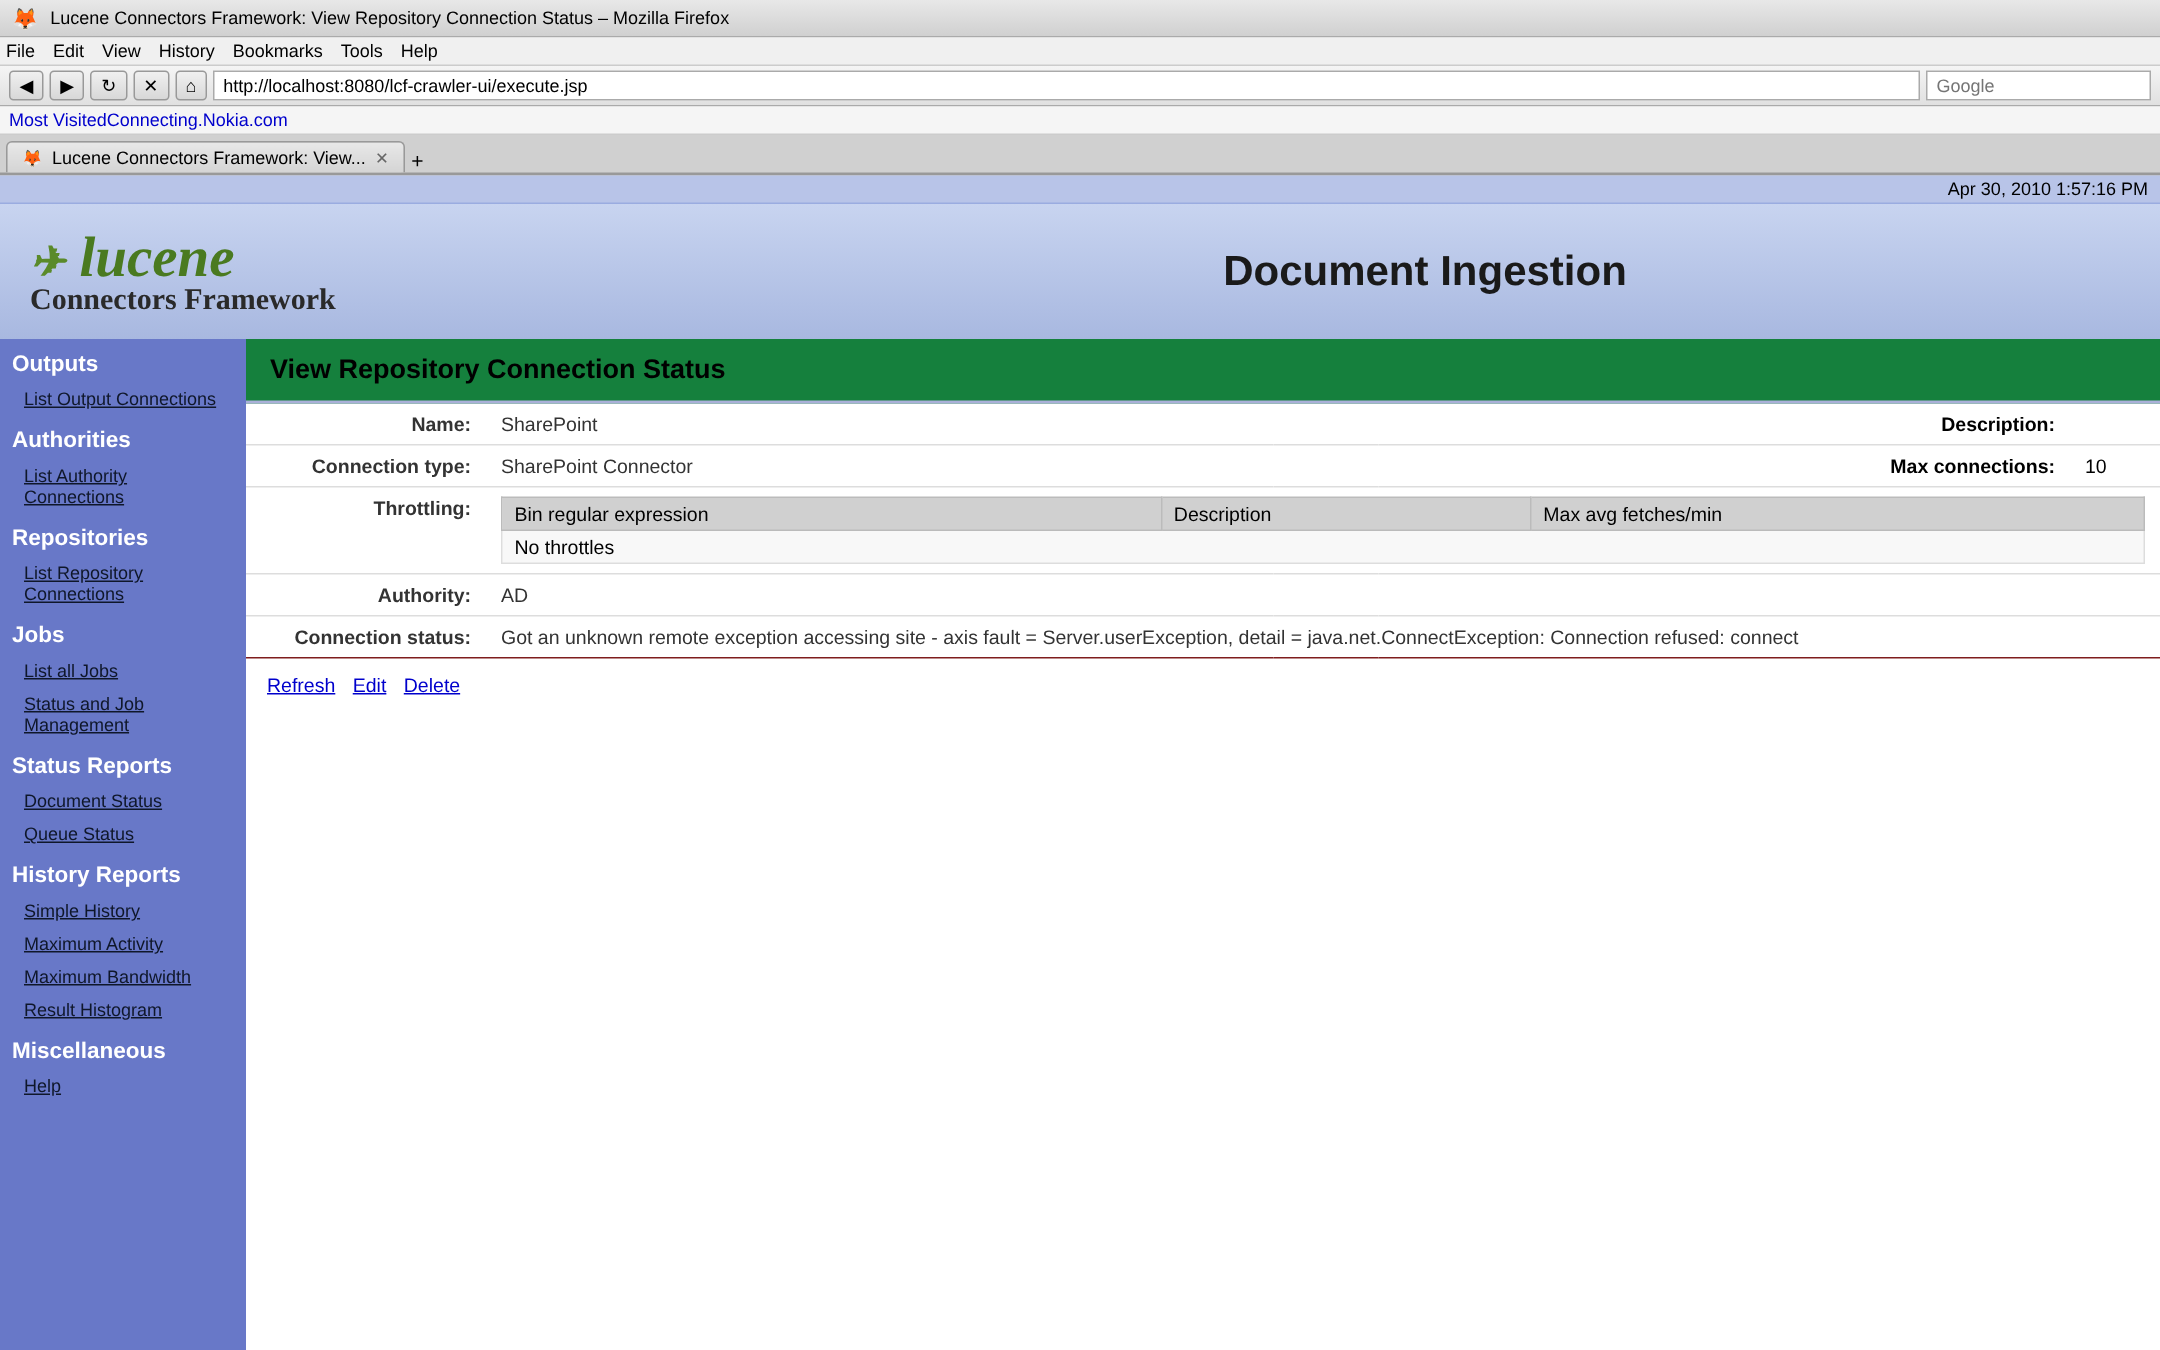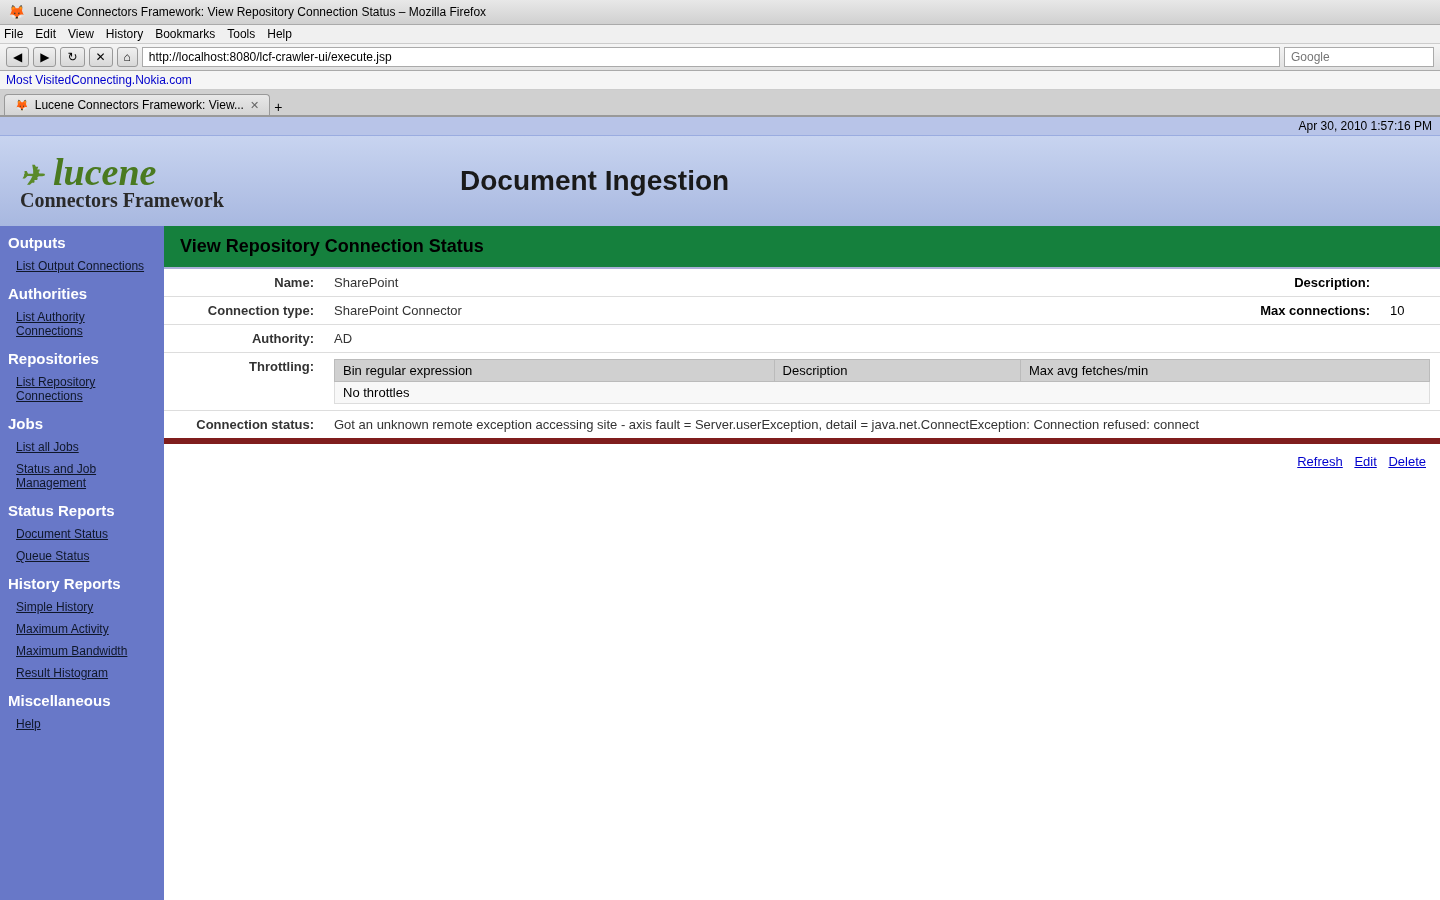"Document Ingestion" .page-title-area { text-align: left -> center }
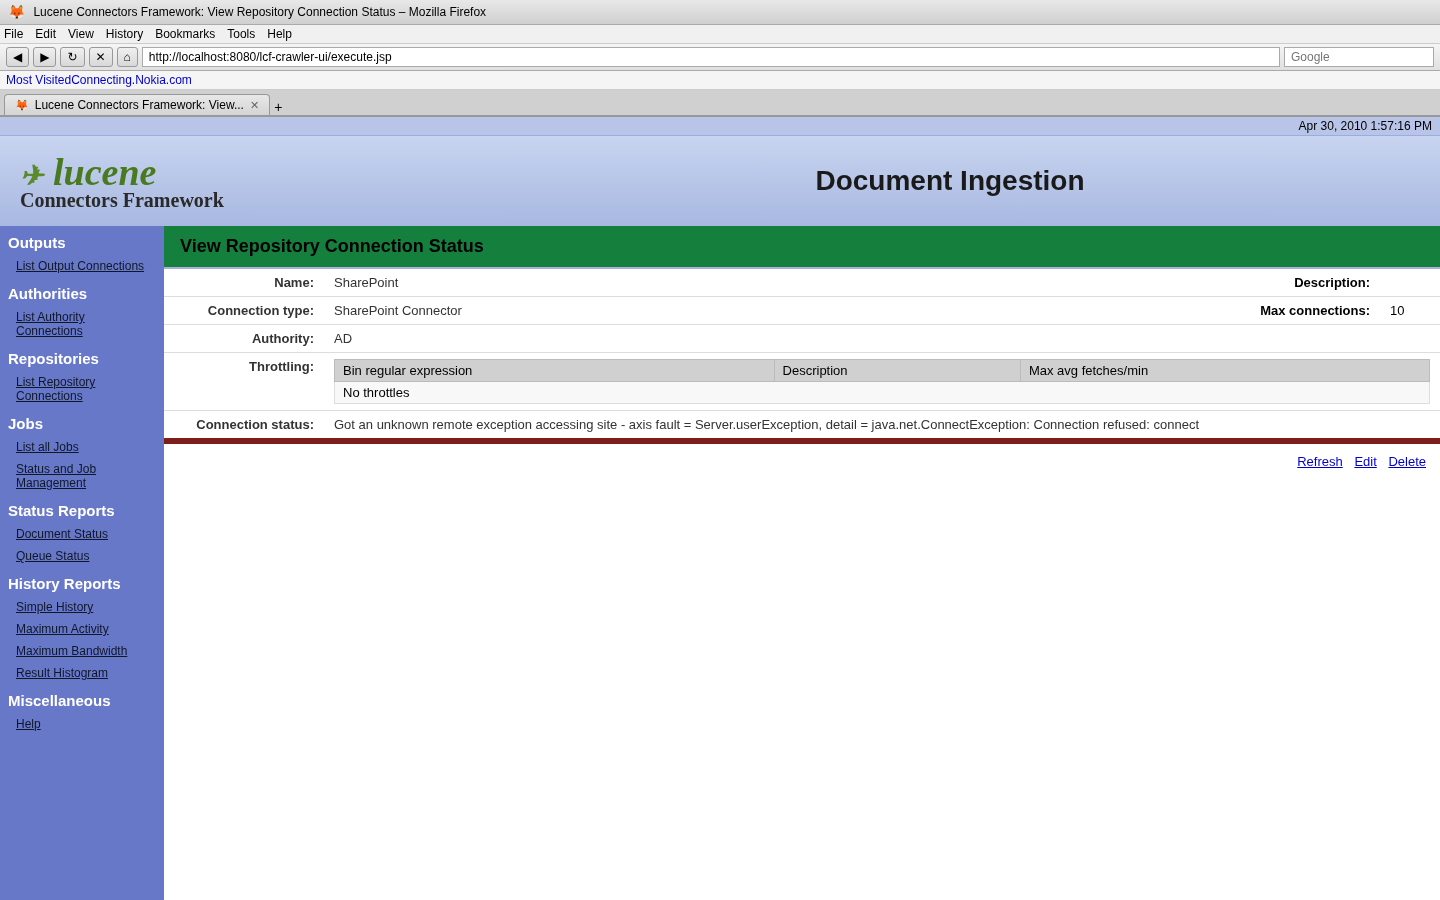"Authority:" tr { order: before "Throttling:" -> after "Throttling:" }
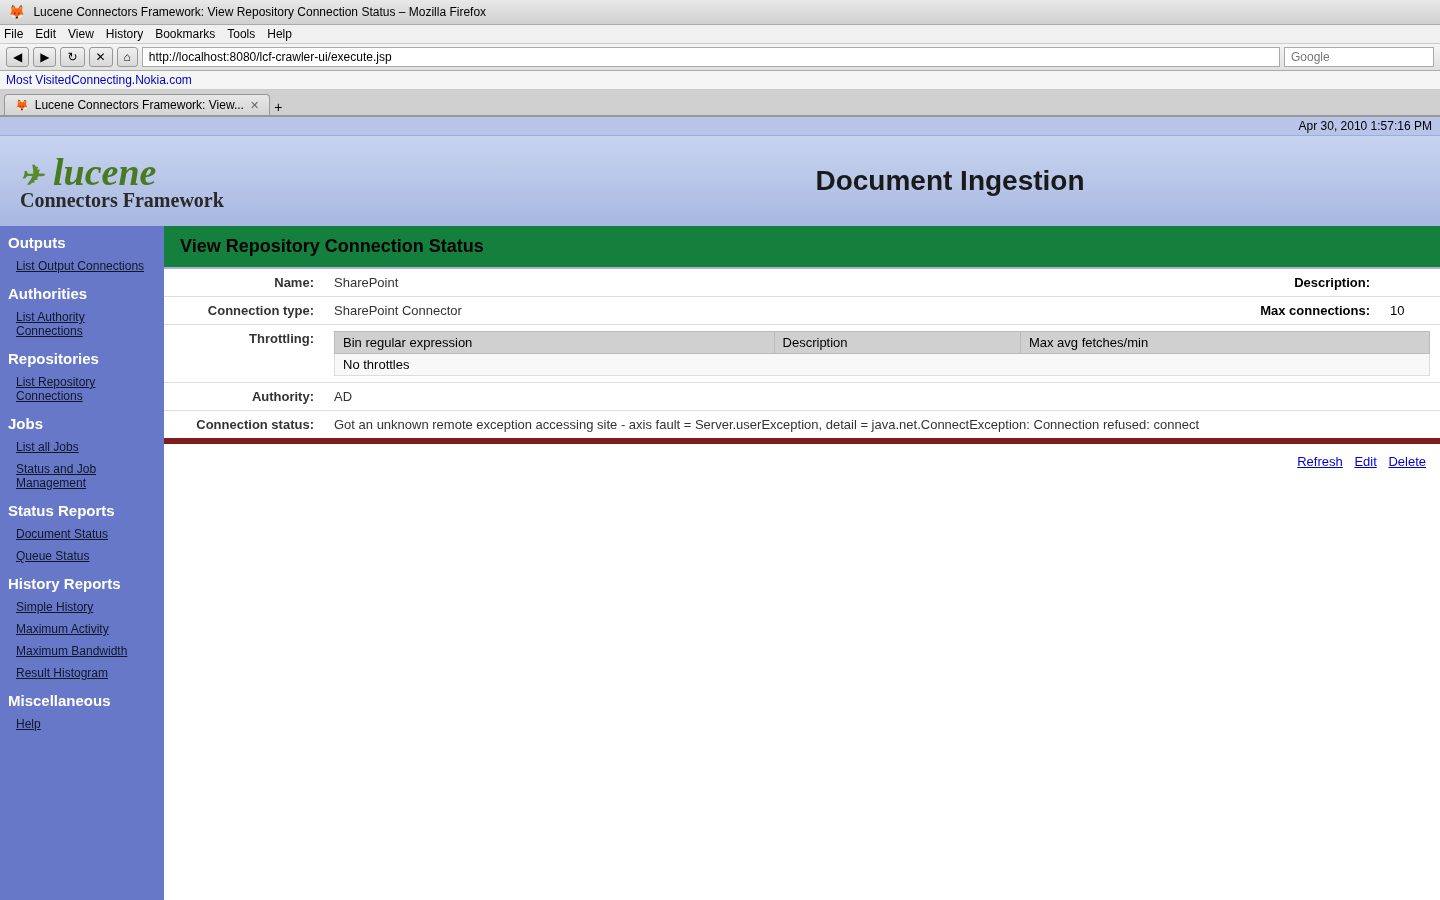"Refresh Edit Delete" .action-row td { border-top: 6px solid #7f1d1d -> 1px solid #7f1d1d; text-align: right -> left }
